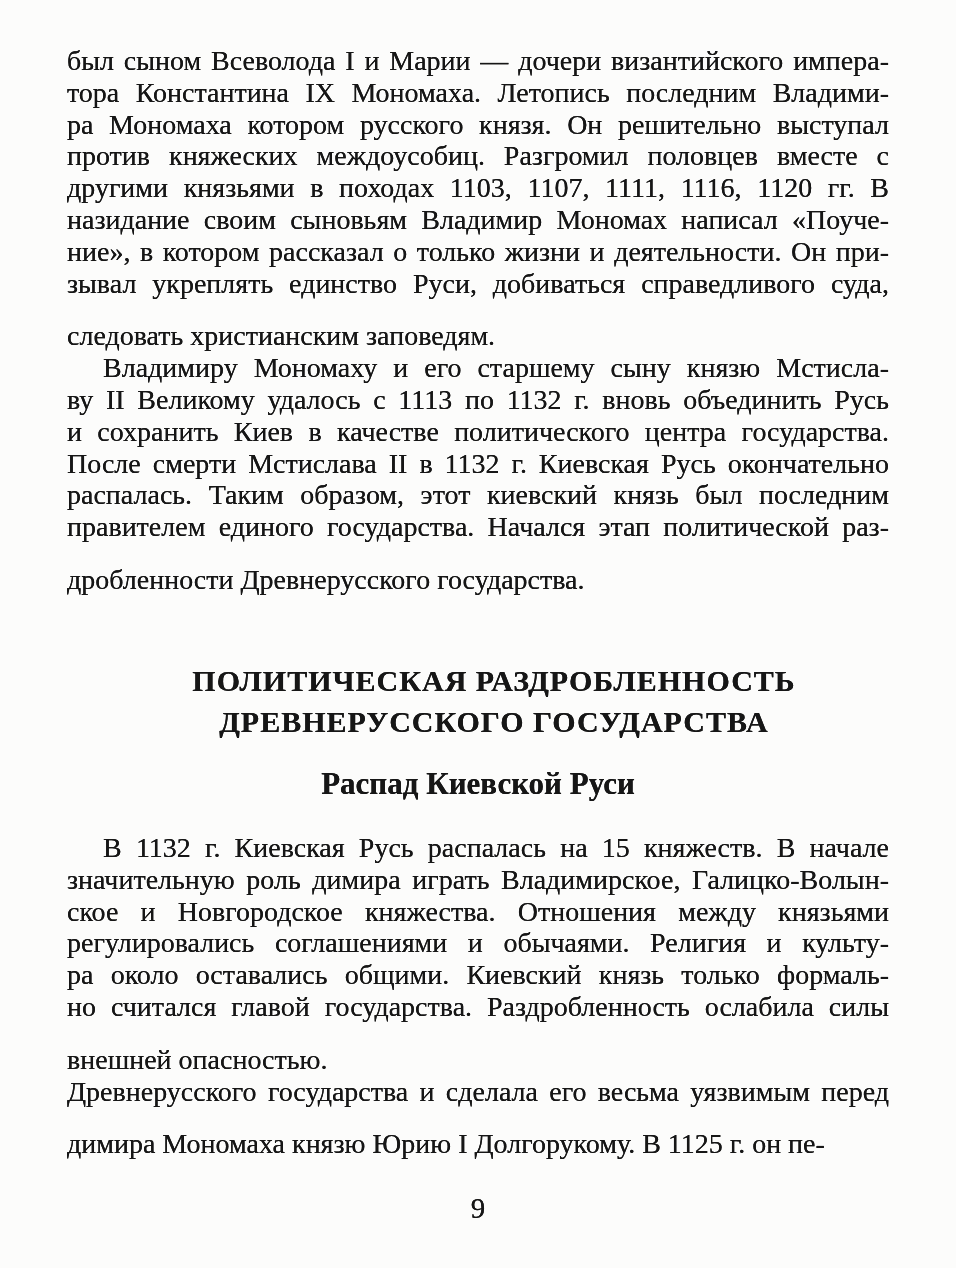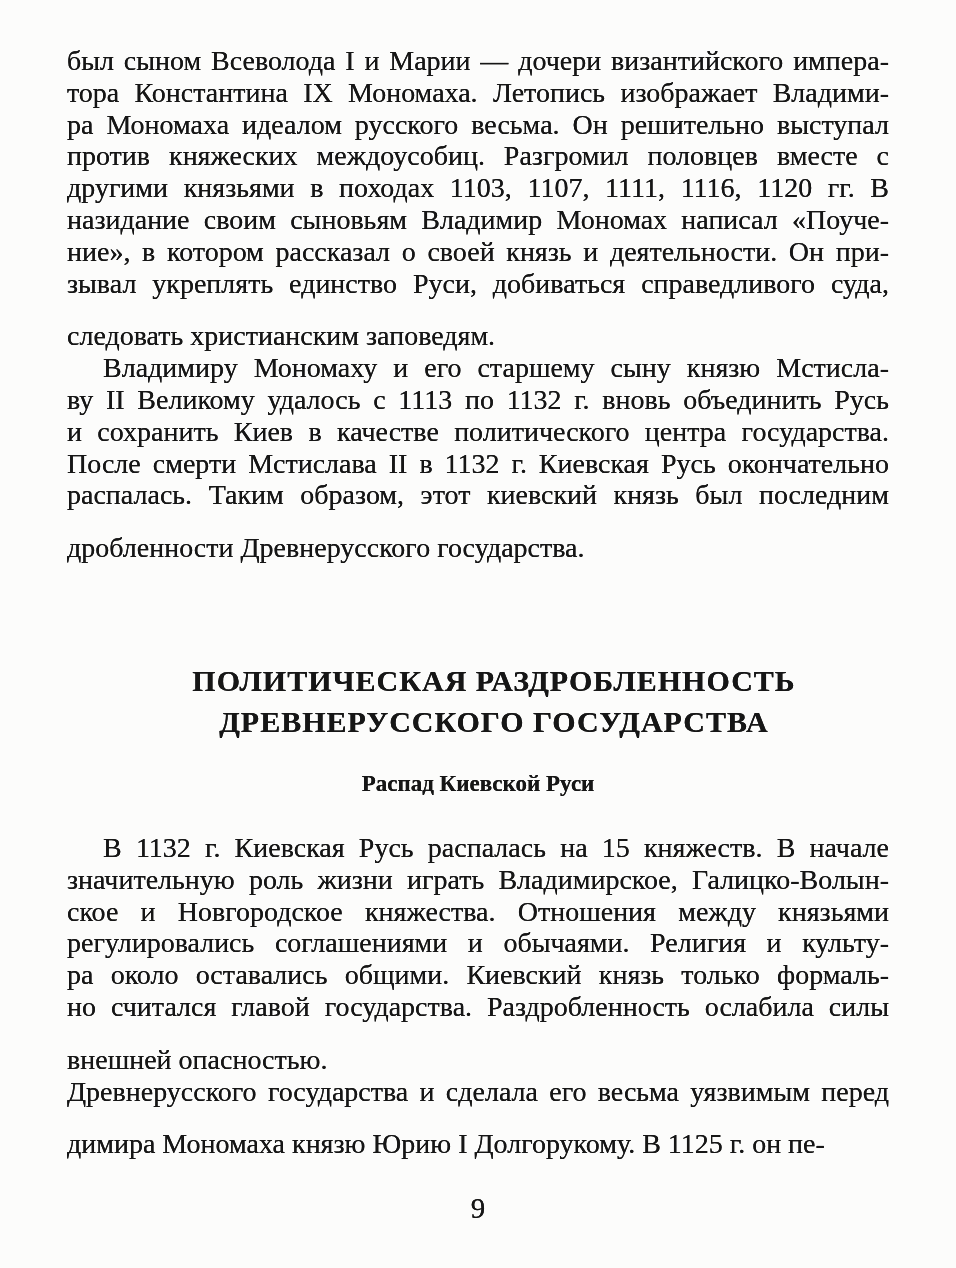"тора Константина IX Мономаха. Летопись" div.line { text: изображает -> последним }
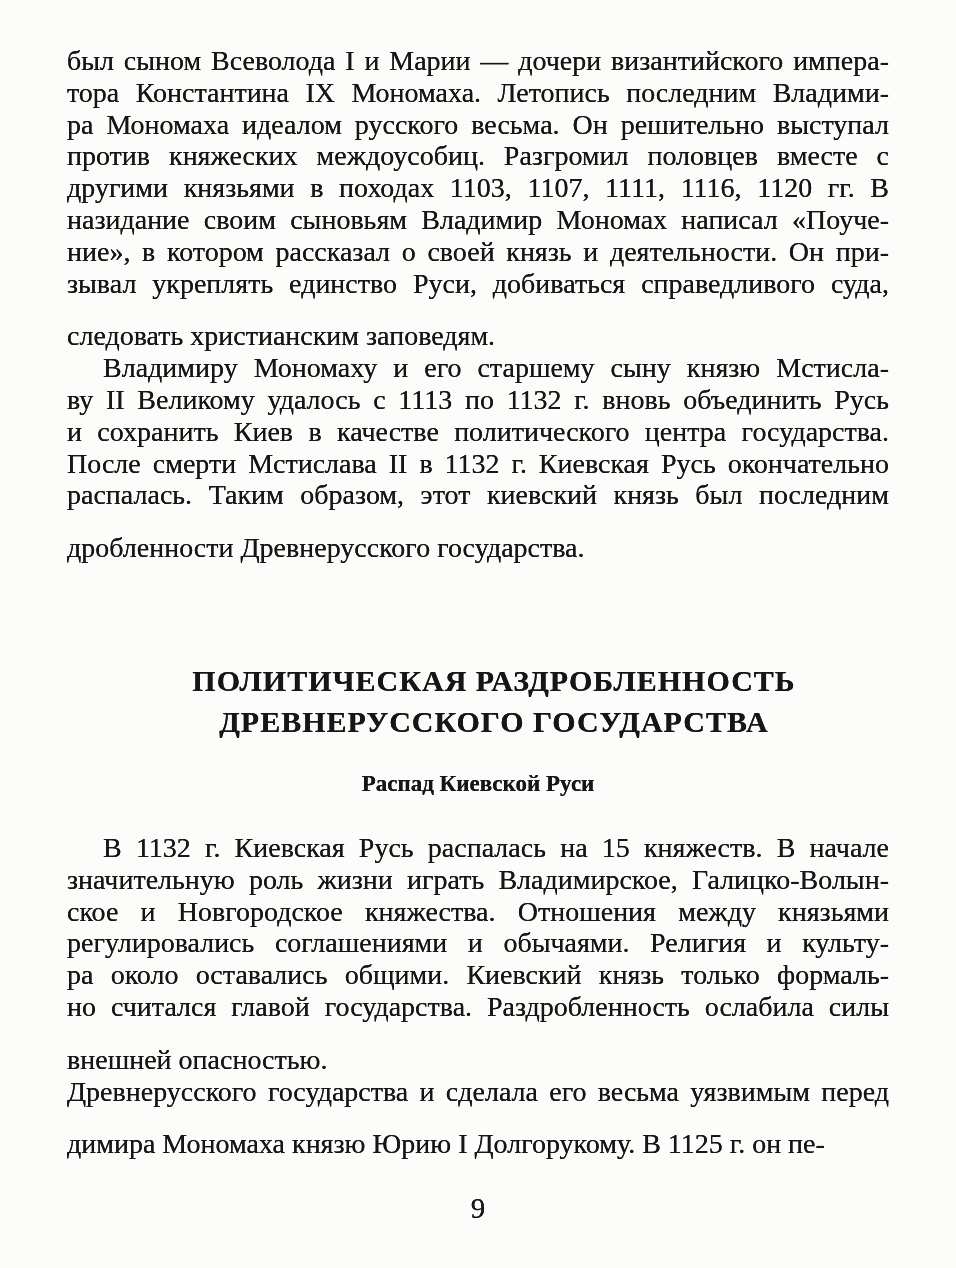"ра Мономаха идеалом русского весьма." div.line { text: идеалом русского весьма -> котором русского князя }
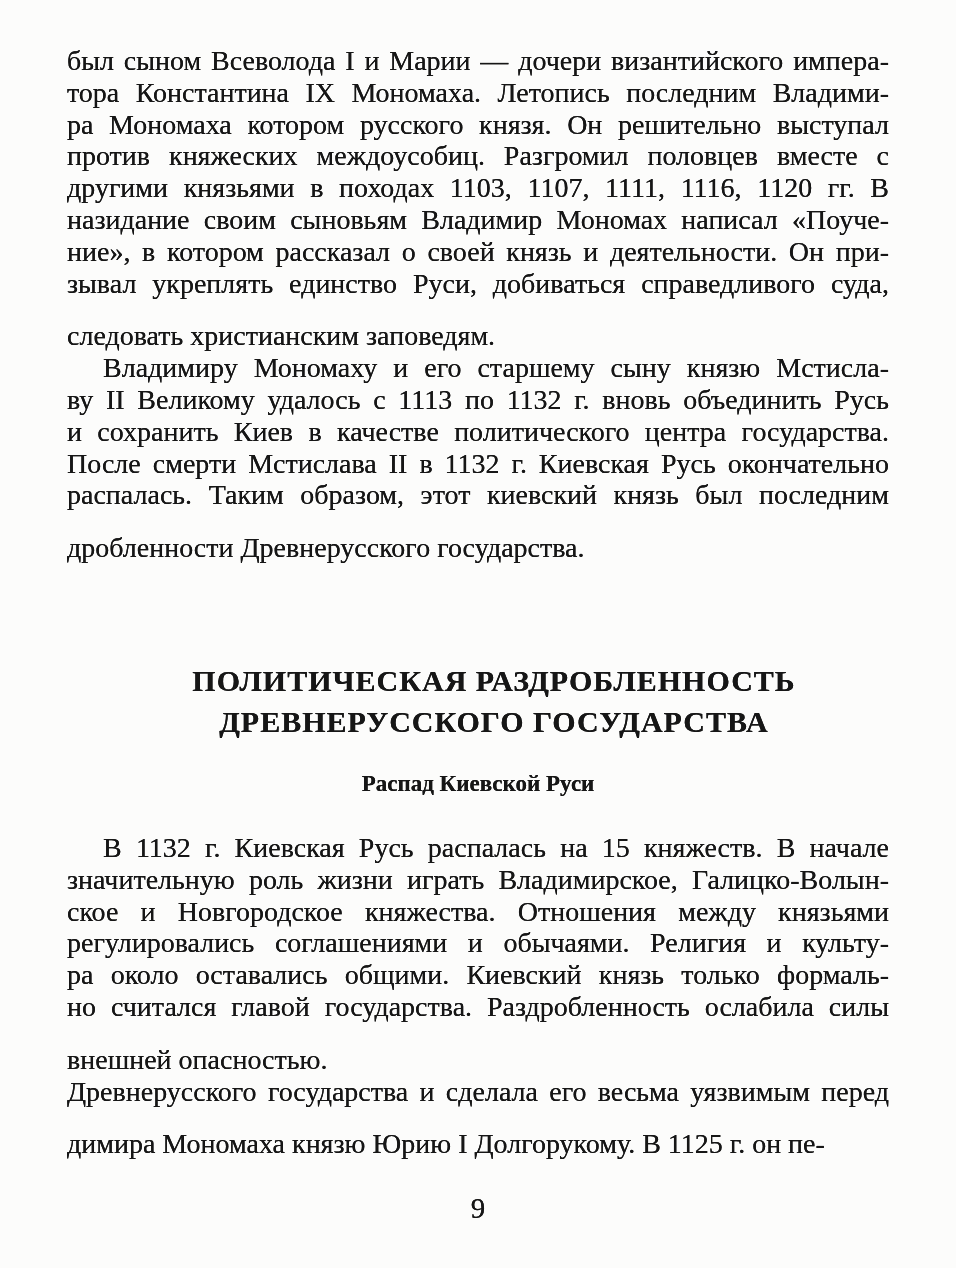"ние», в котором рассказал о" div.line { text: своей князь -> только жизни }
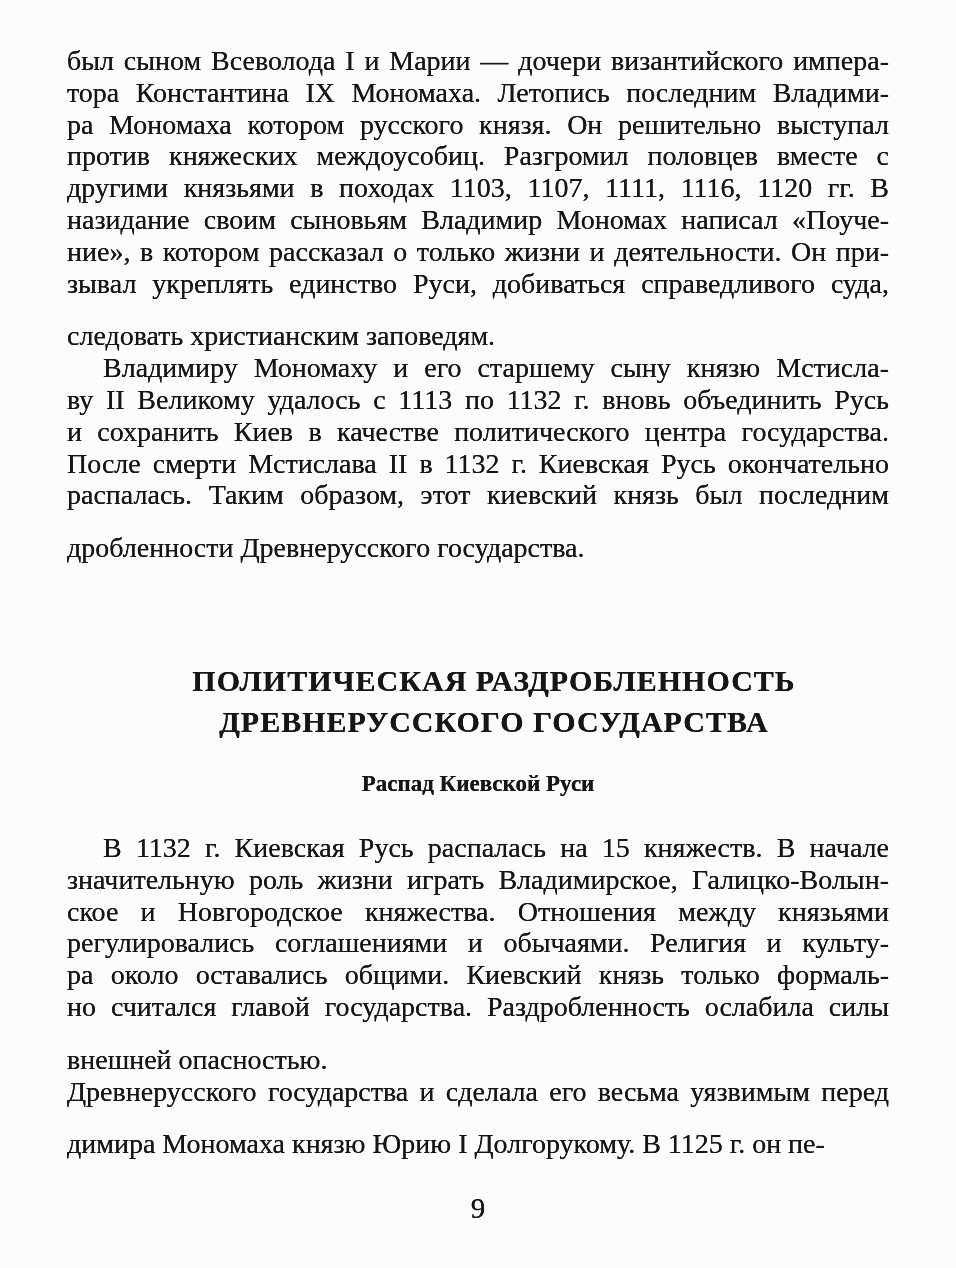"правителем единого государства. Начался" div.line { html: none -> <div>правителем единого государства. Начался этап политической раз-</div> }
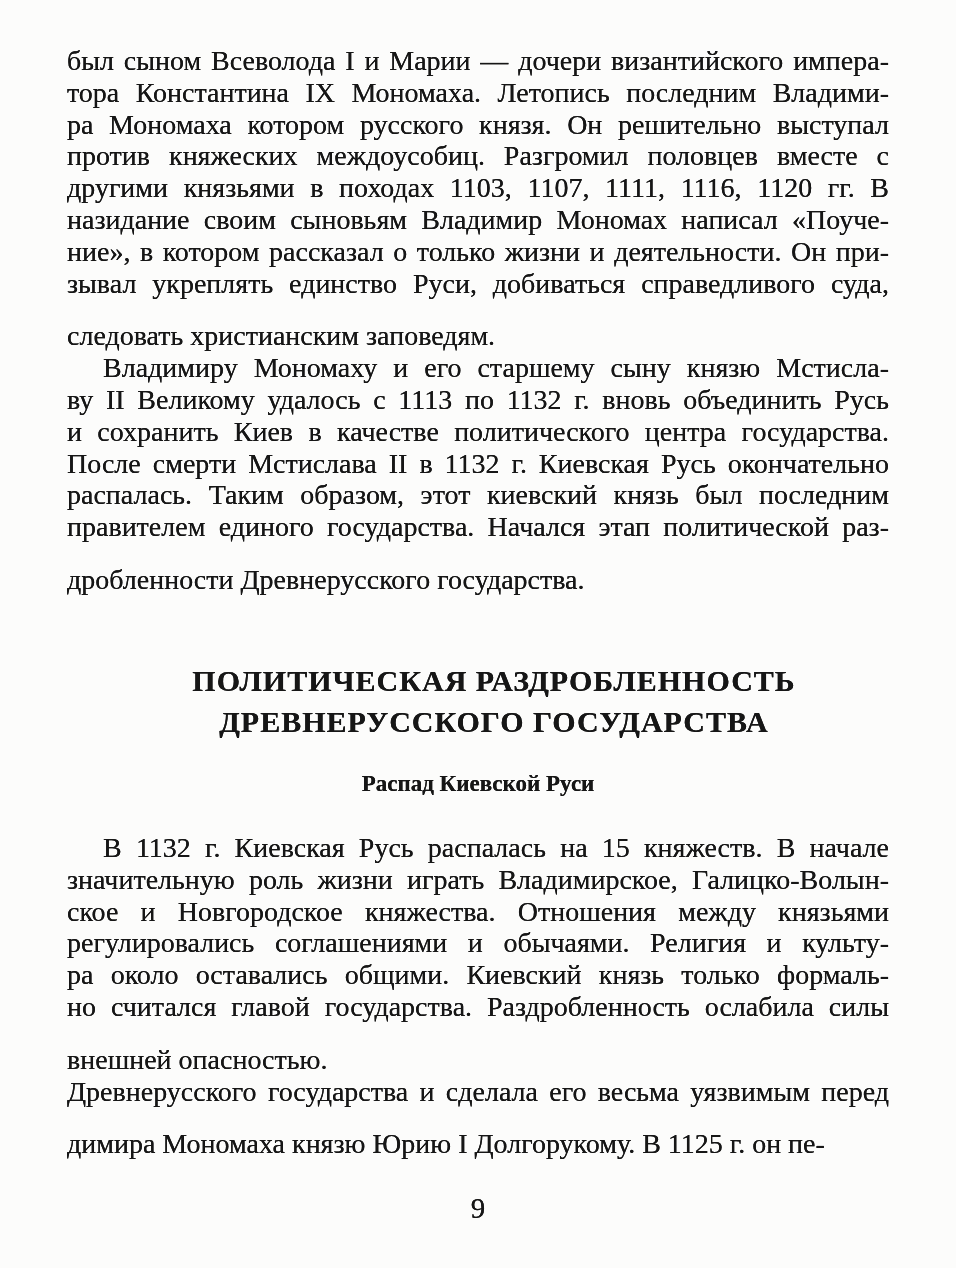"Распад Киевской Руси" .section { font-size: 23px -> 31px }
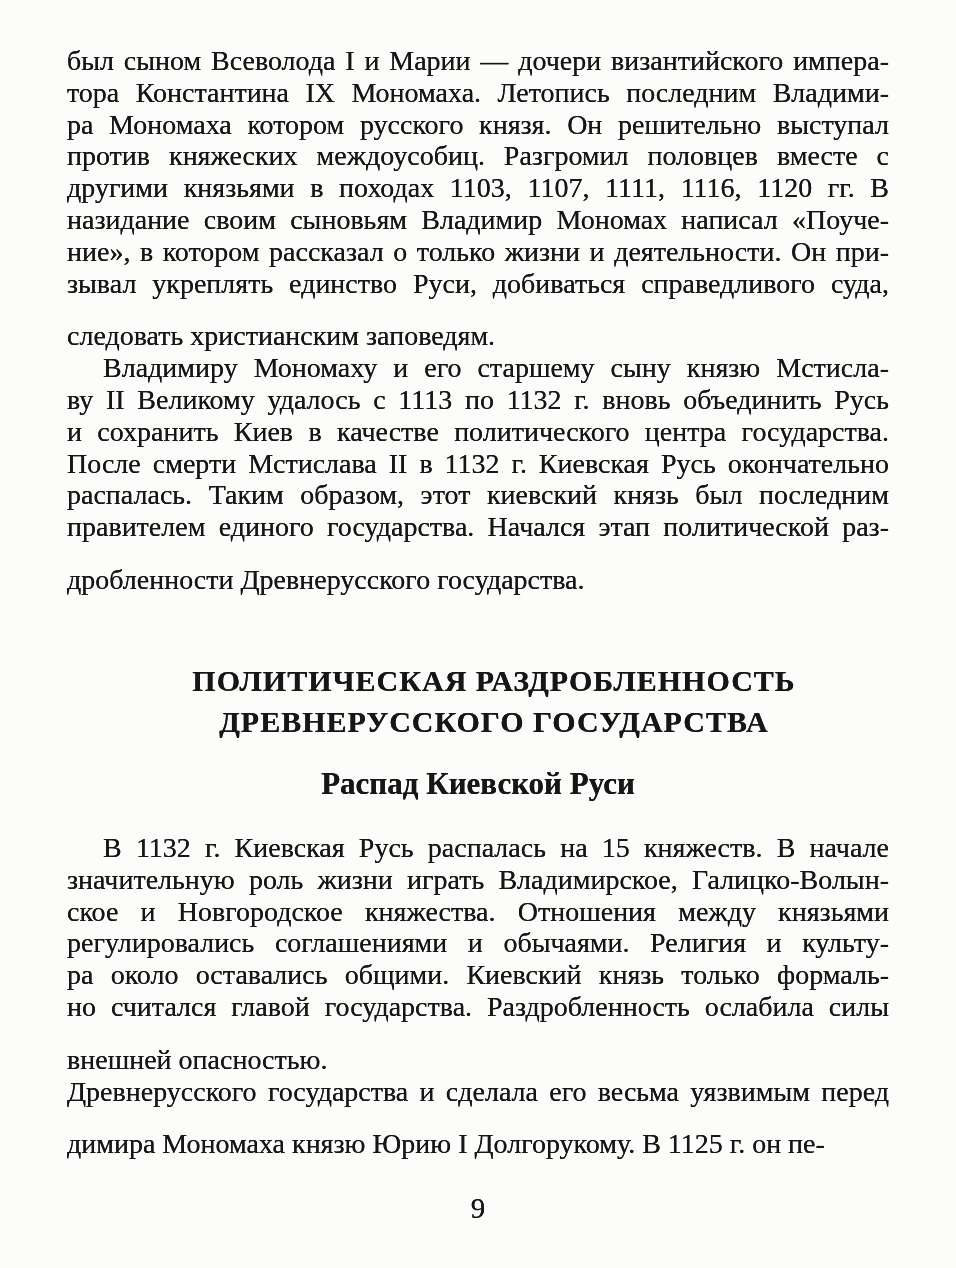"значительную роль жизни играть" div.line { text: жизни -> димира }
